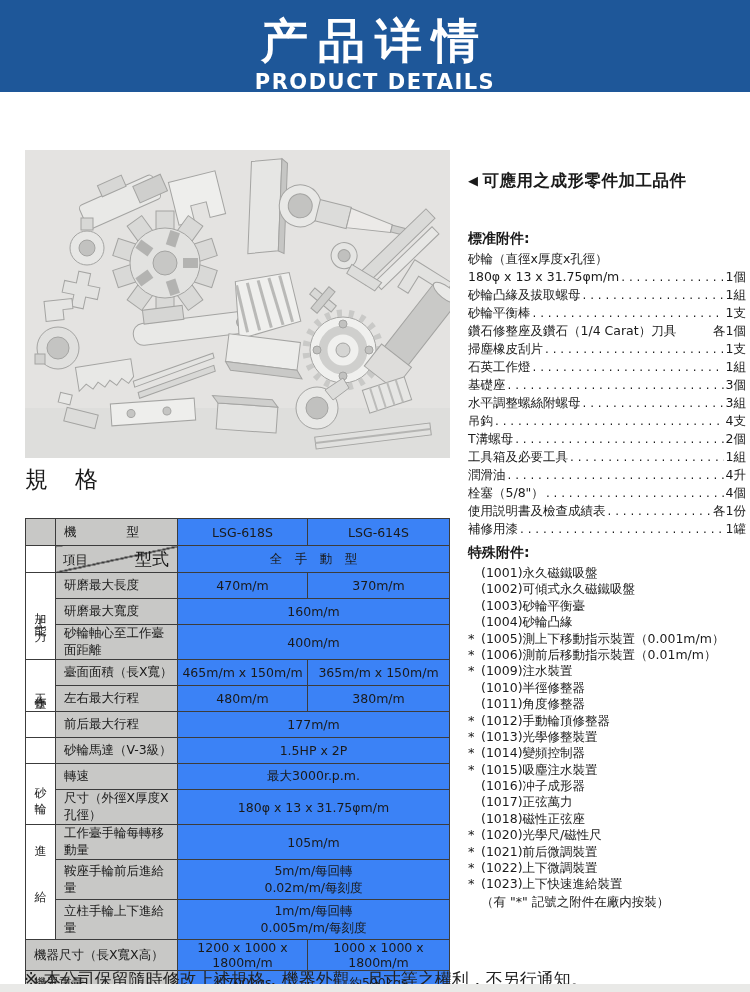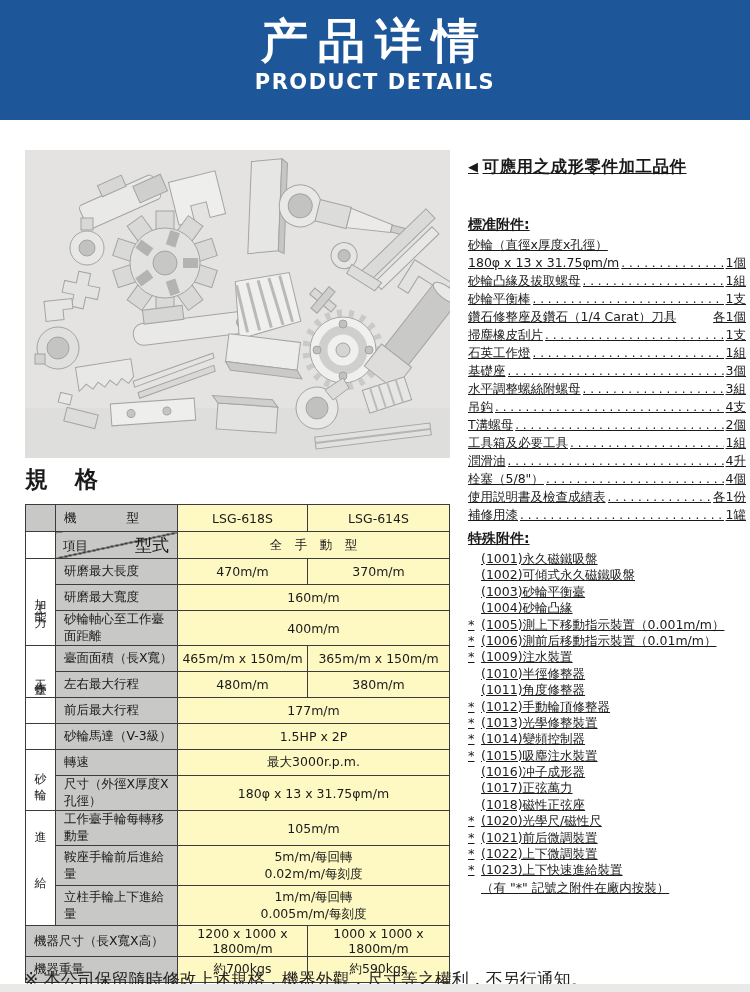"产品详情" .banner { height: 120px -> 92px }
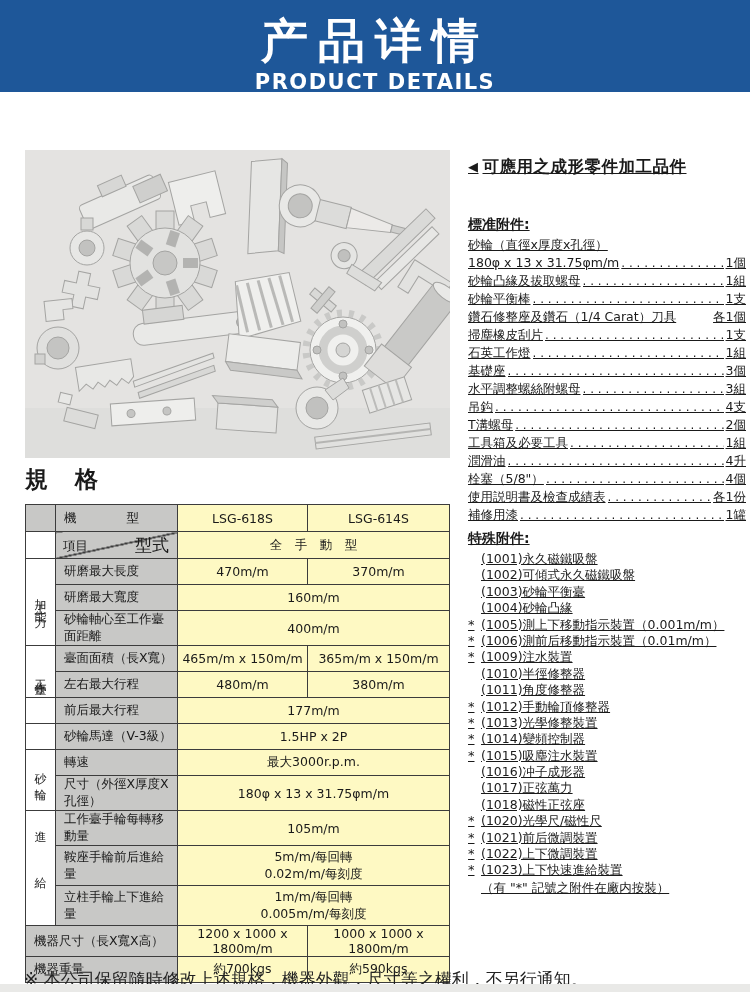"◀ 可應用之成形零件加工品件" .right-col { text-decoration: underline -> none; top: 156px -> 170px }
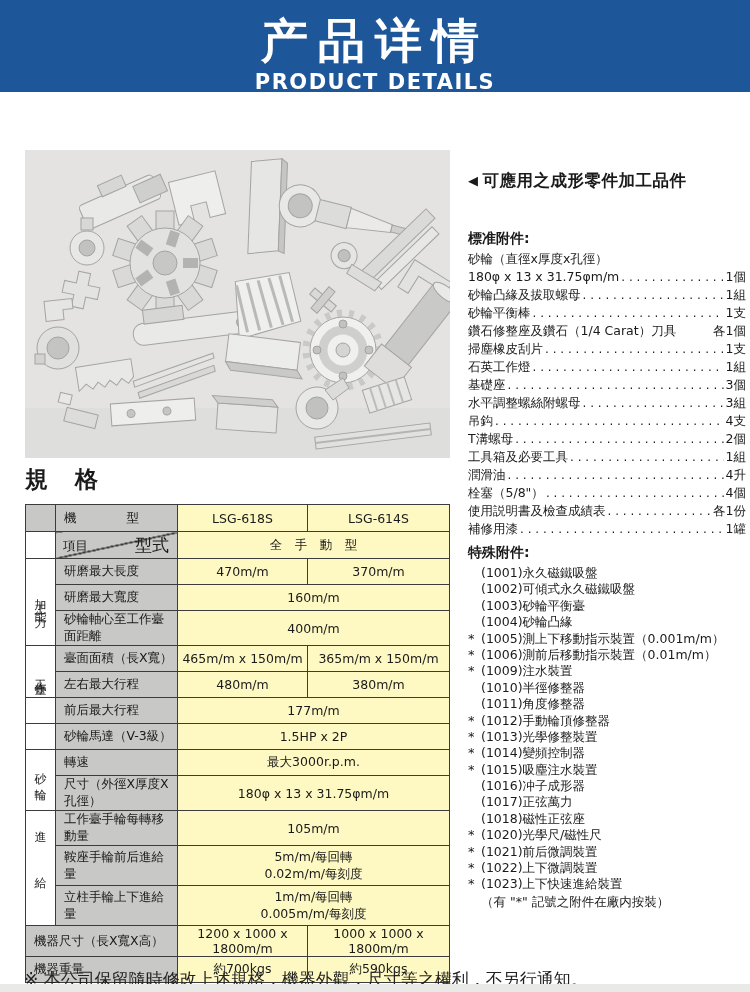"規 格" .specs h2 { font-weight: bold -> normal; margin-bottom: 9px -> 23px }
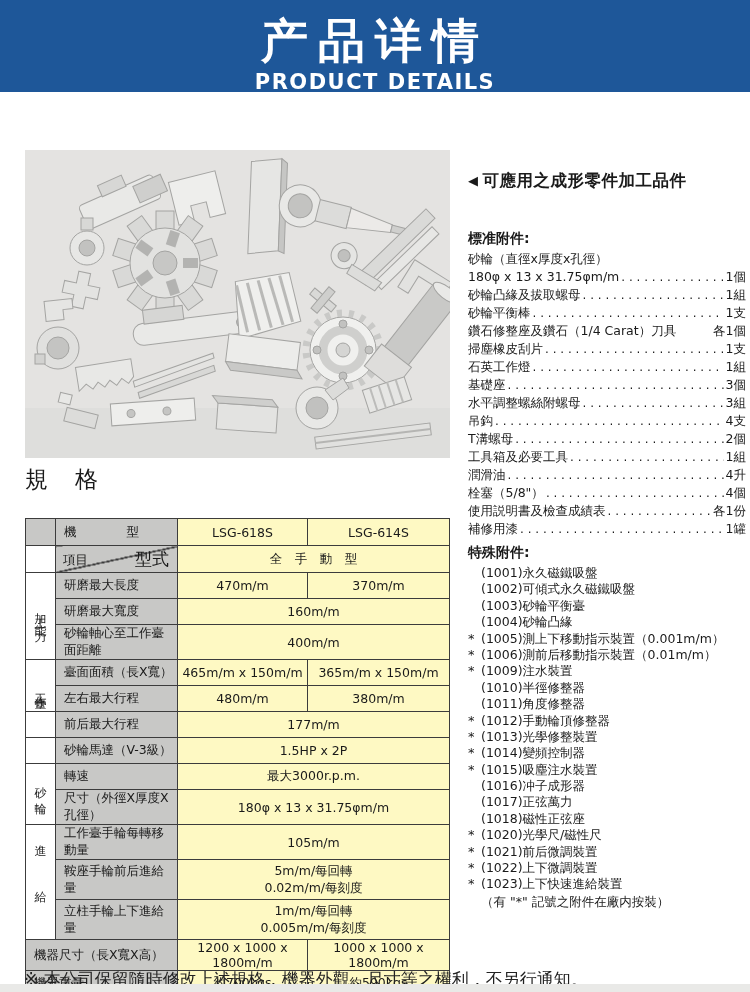"LSG-618S" td.val { background: #fef9c3 -> #3b82f6 }
